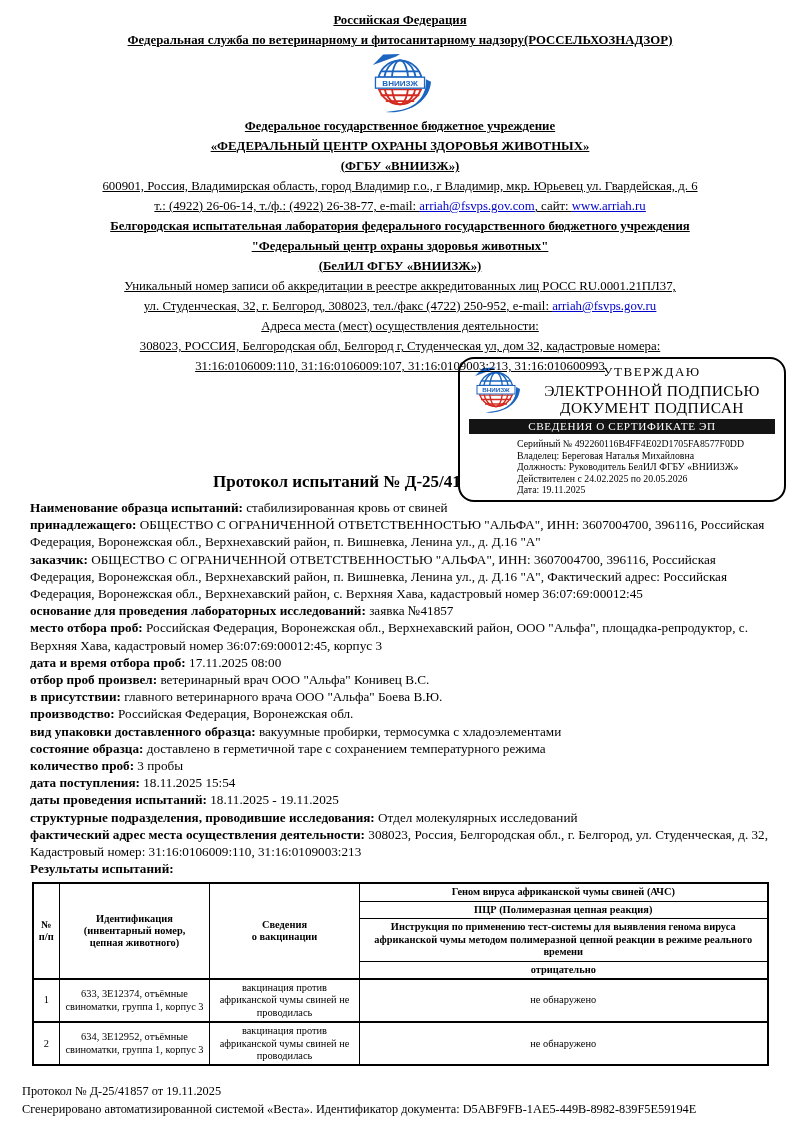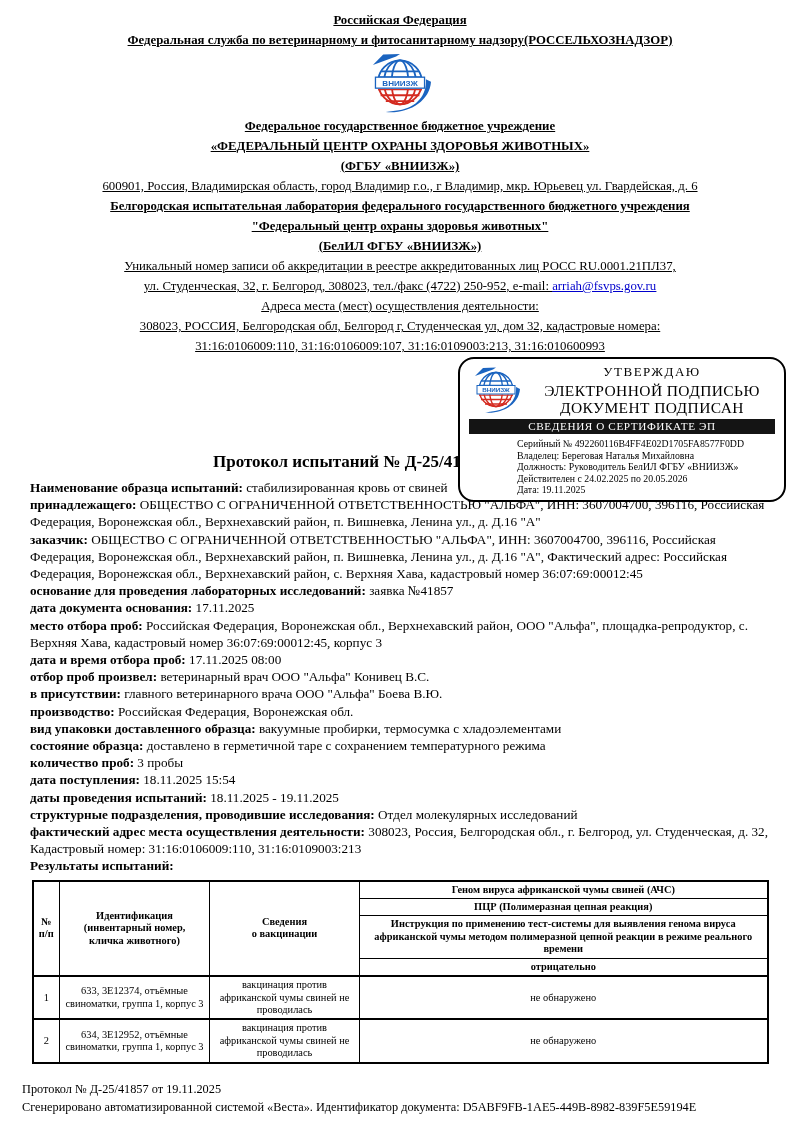"т.: (4922) 26-06-14, т./ф.: (4922)" div.hl { html: none -> <div><span>т.: (4922) 26-06-14, т./ф.: (4922) 26-38-77, e-mail: </span><a>arriah@fsvps.gov.com</a><span>, сайт: </span><a>www.arriah.ru</a></div> }
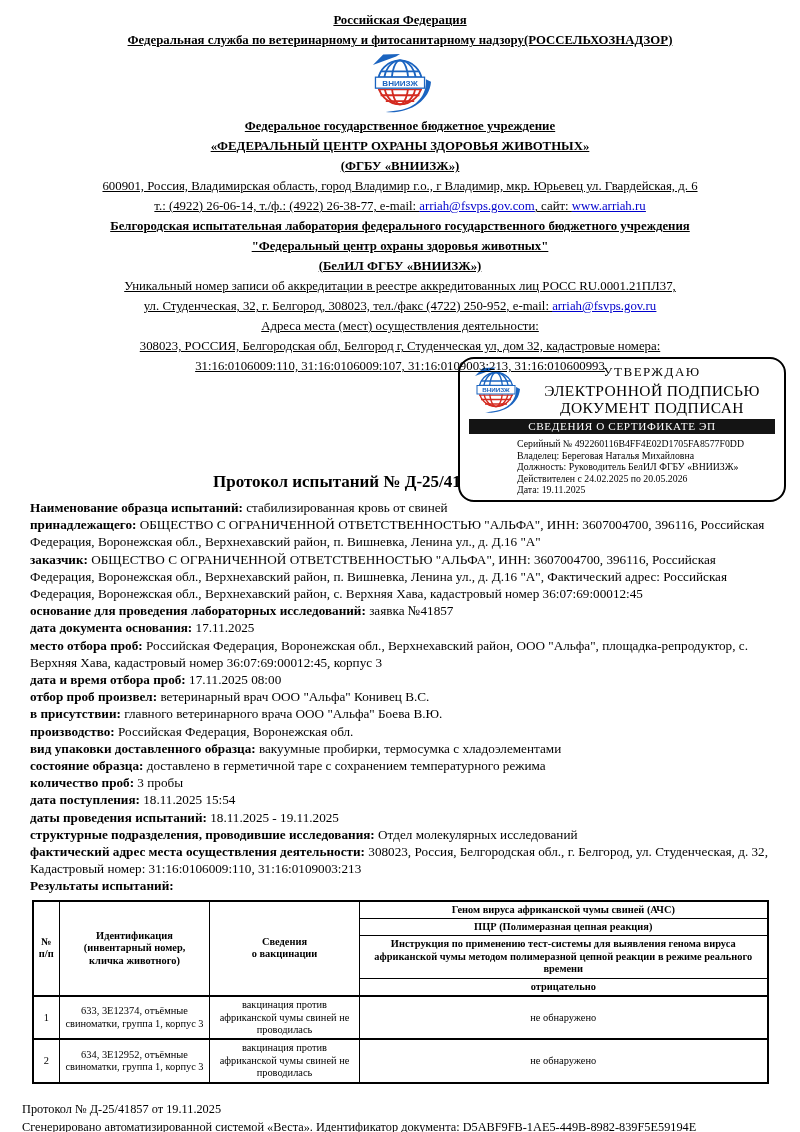"дата документа основания: 17.11.2025" p.field { html: <p><b>дата документа основания:</b> <span>17.11.2025</span></p> -> none }
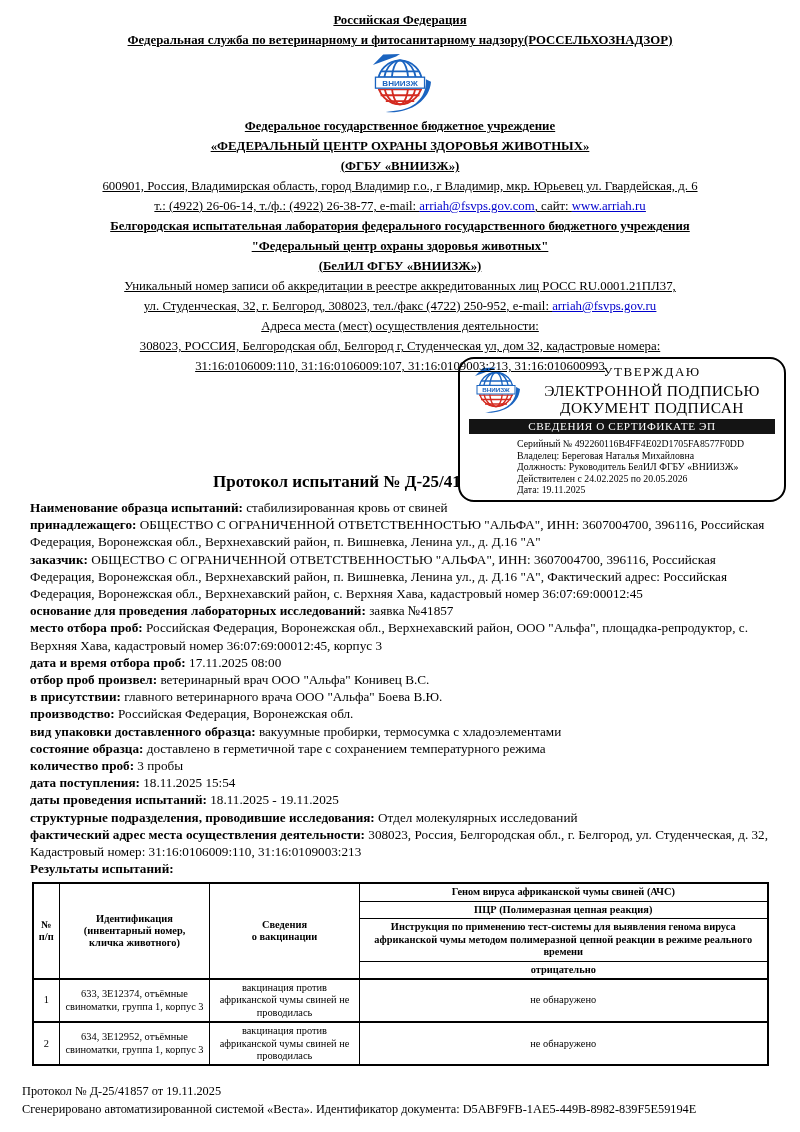"Идентификация" th.pre { text: кличка -> цепная }
